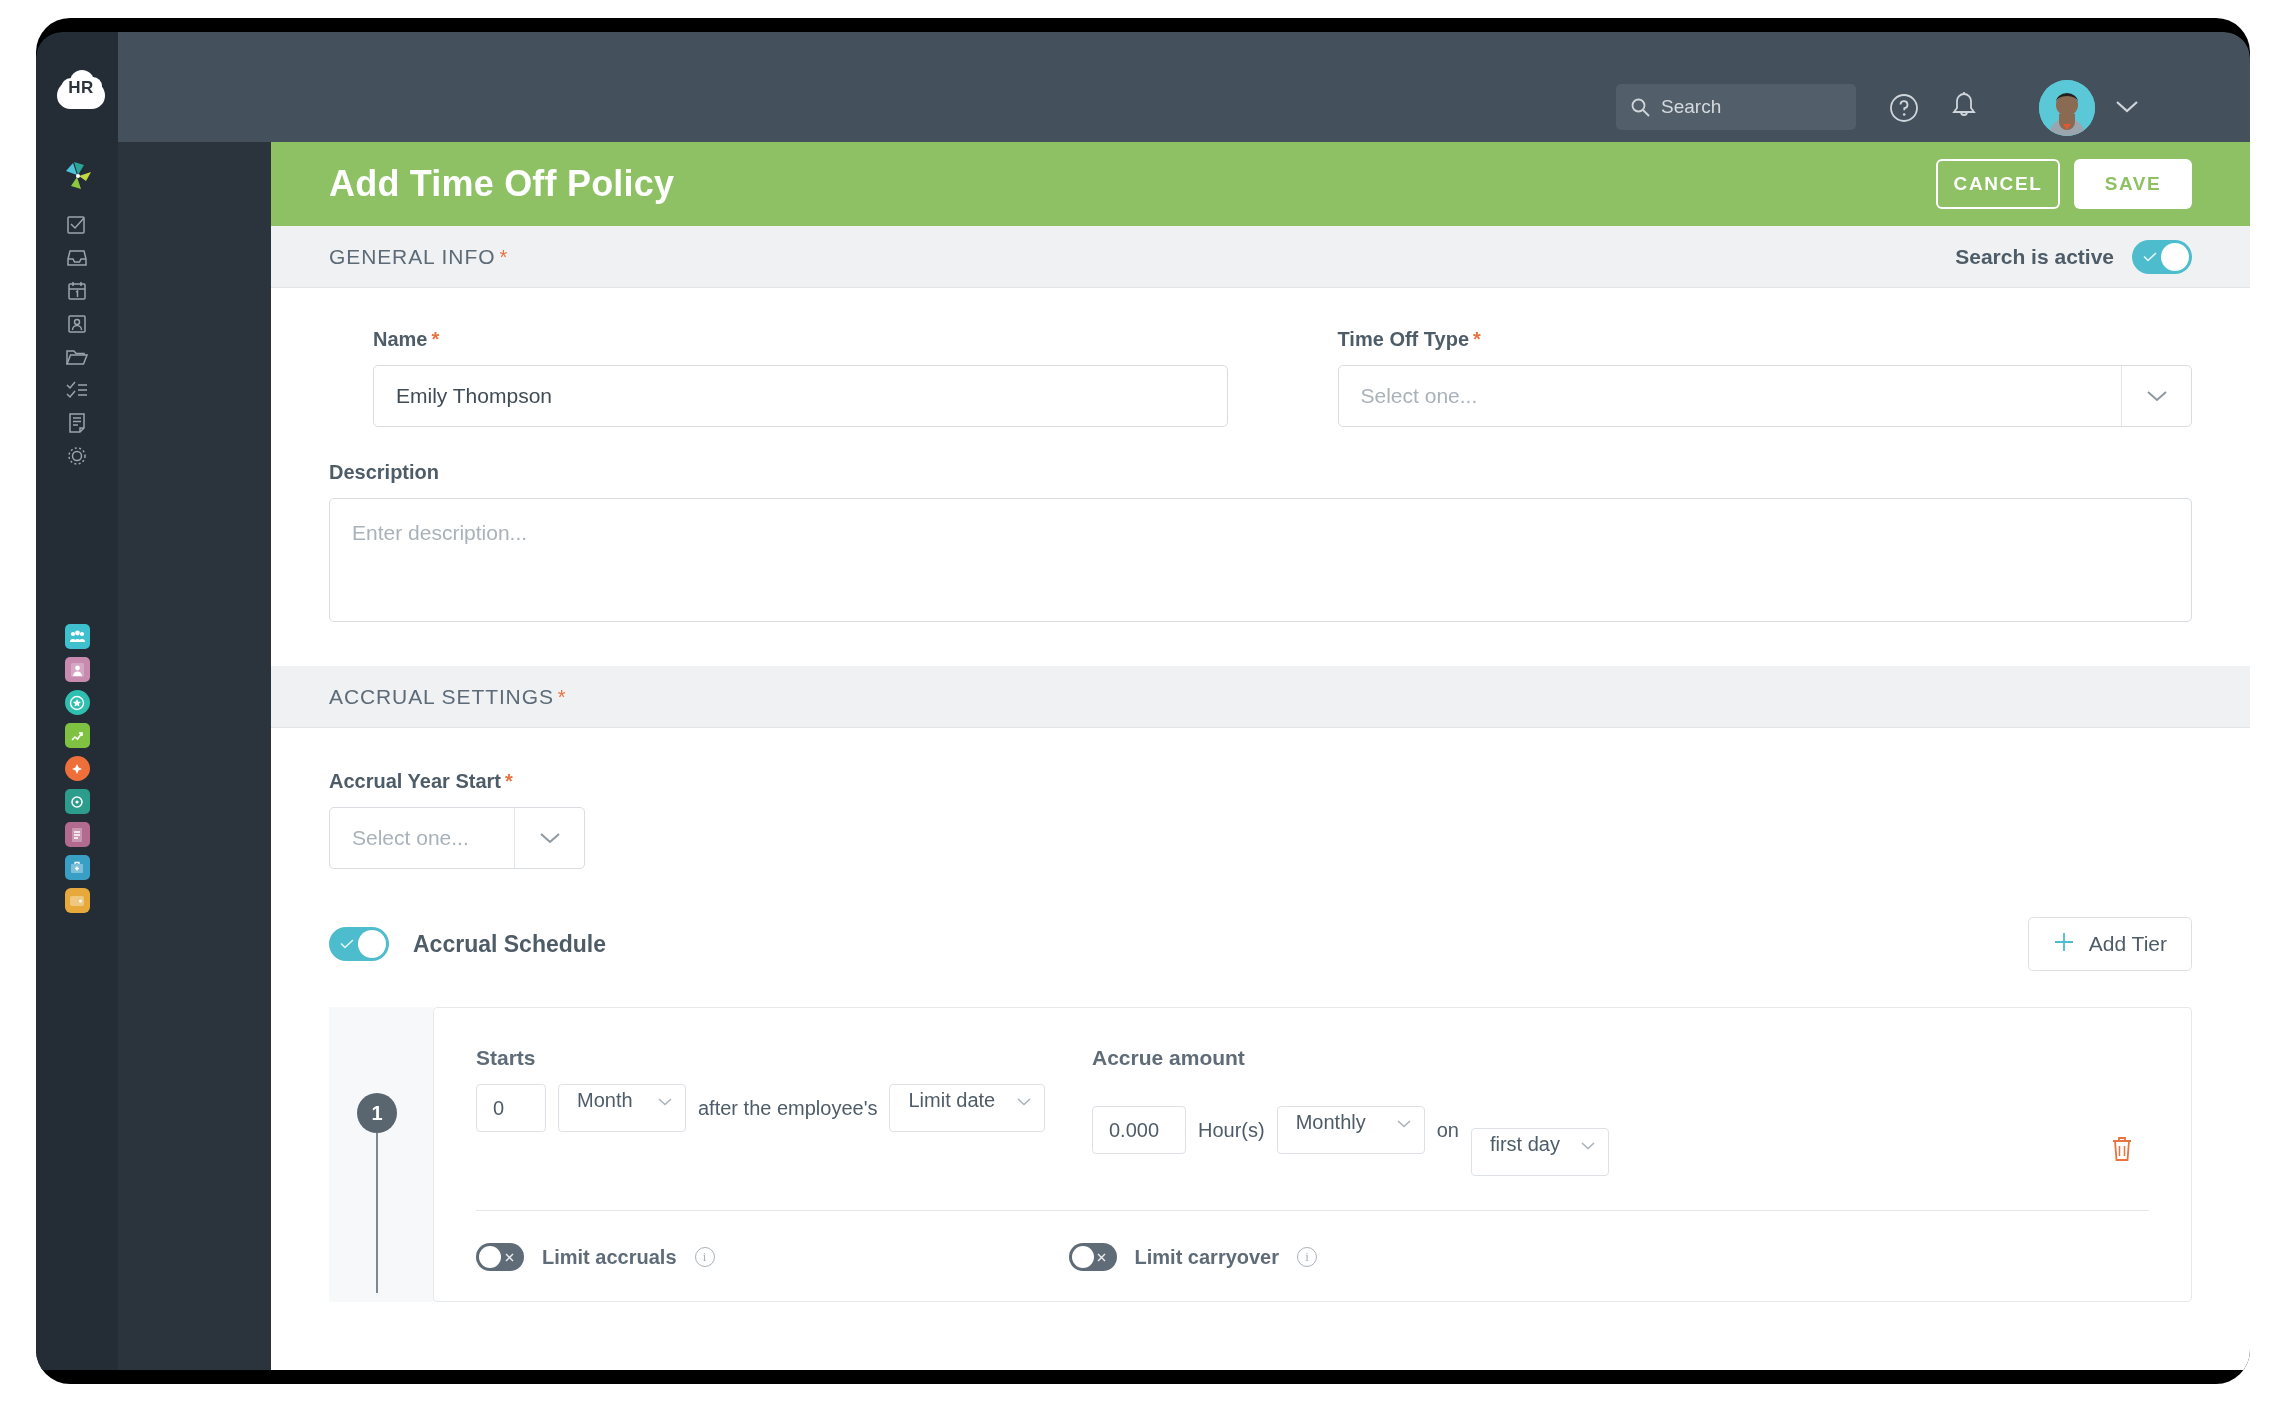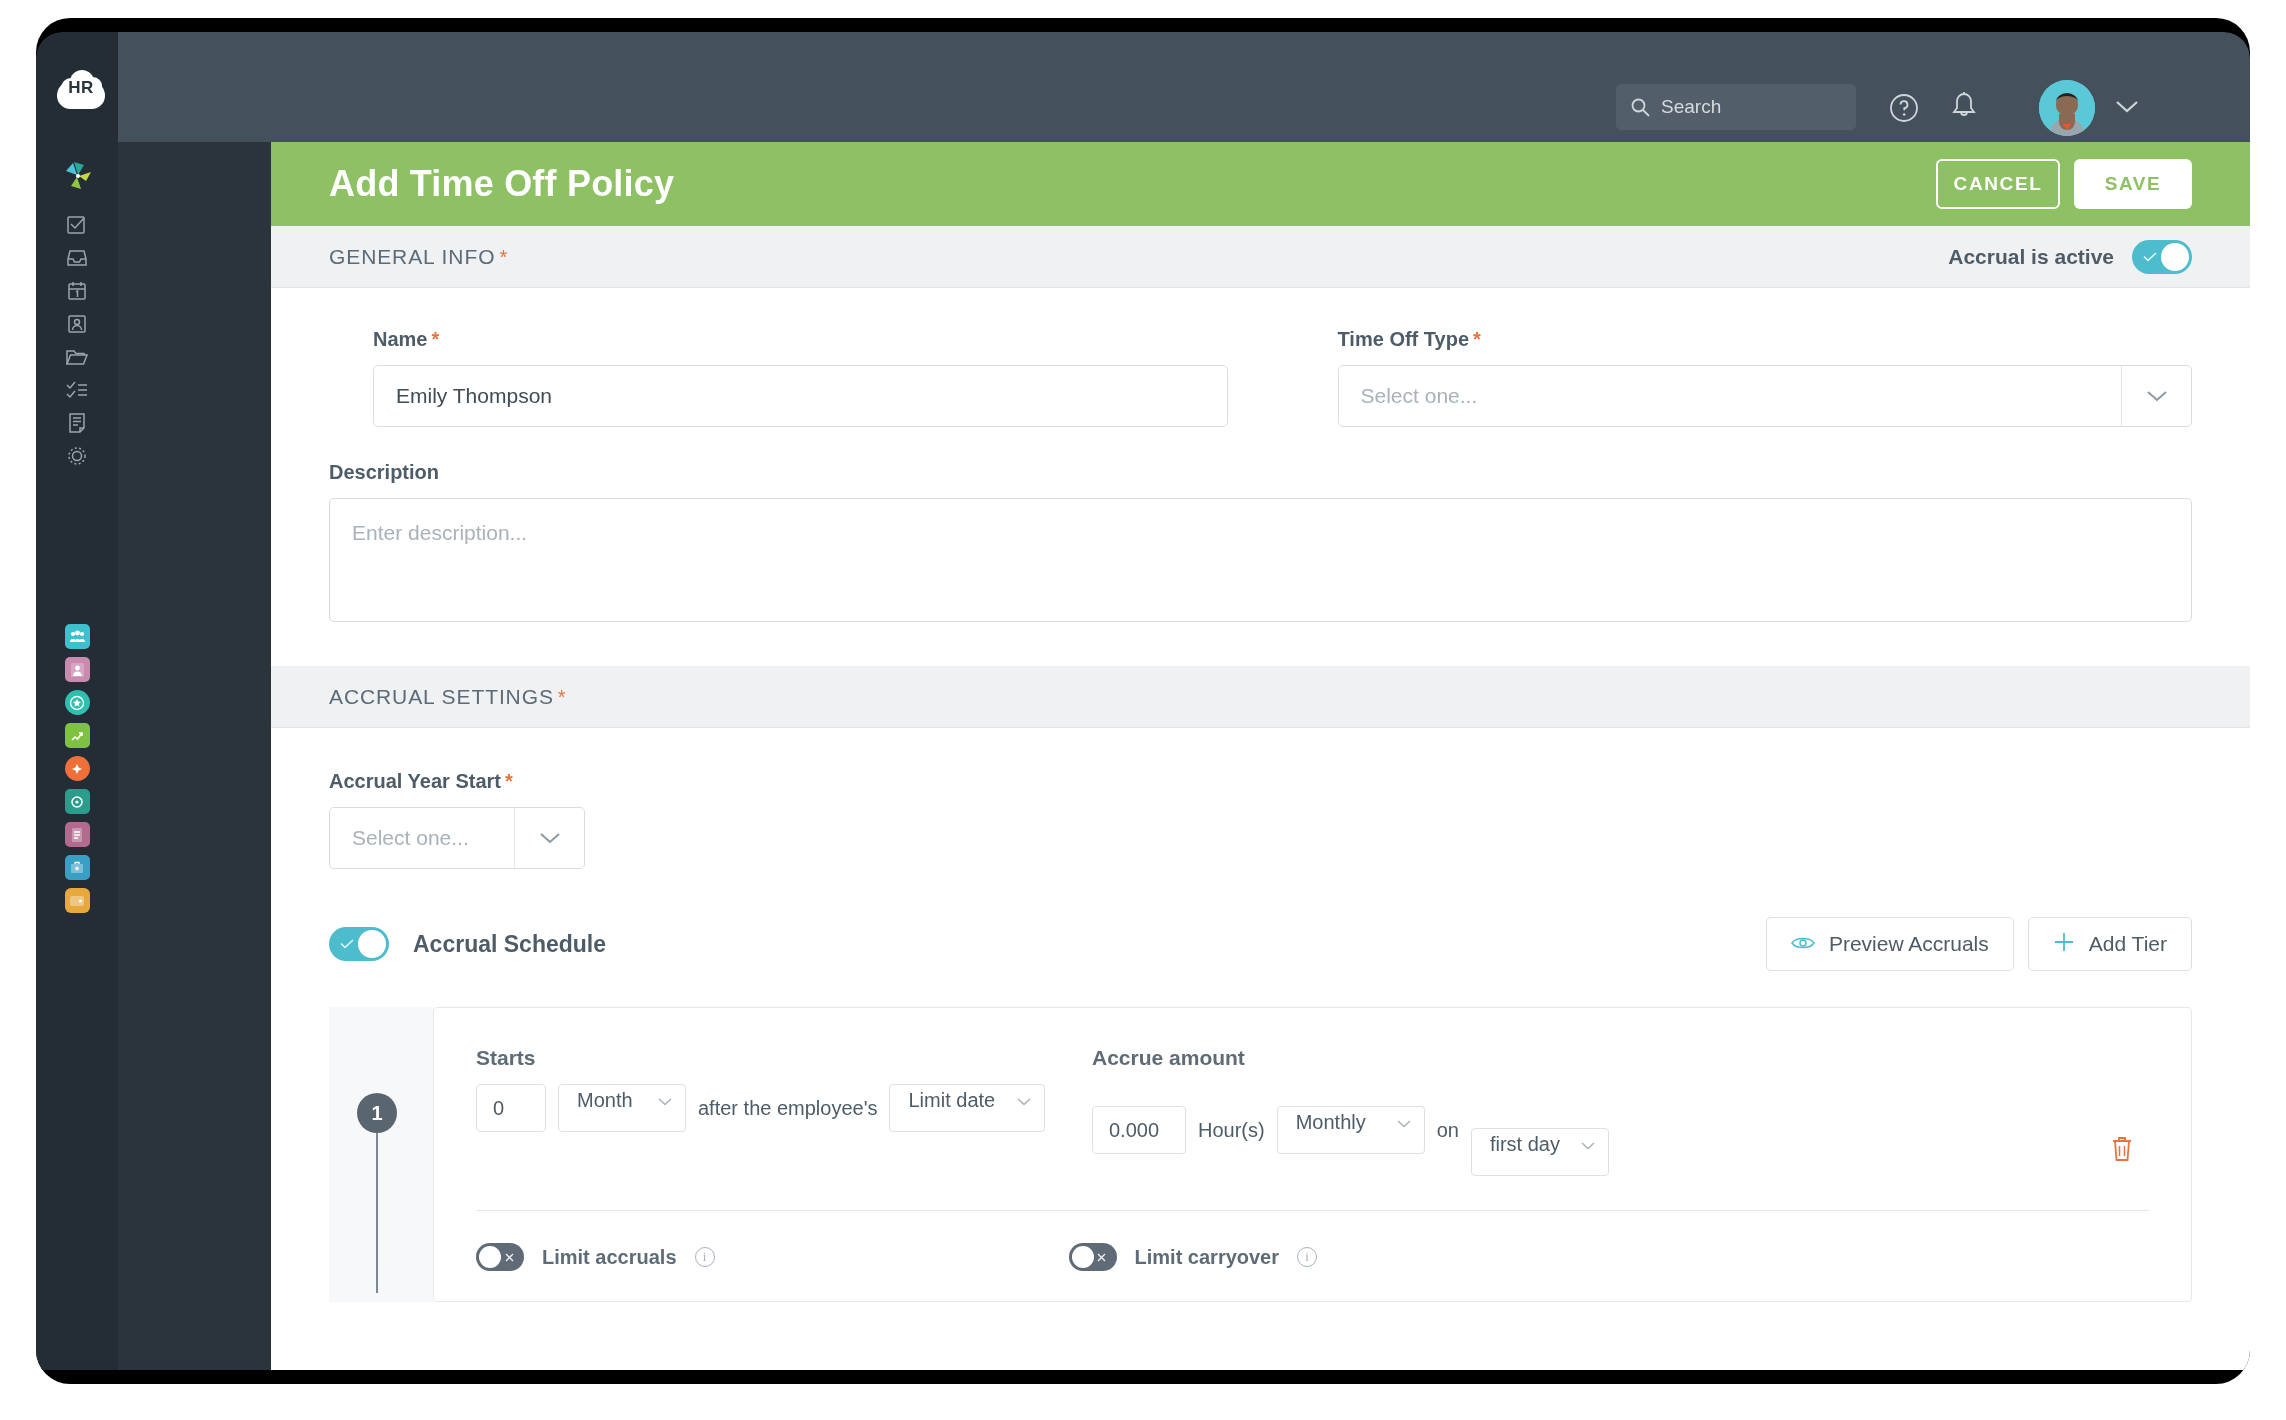"Accrual is active" span.pa-label { text: Accrual -> Search }
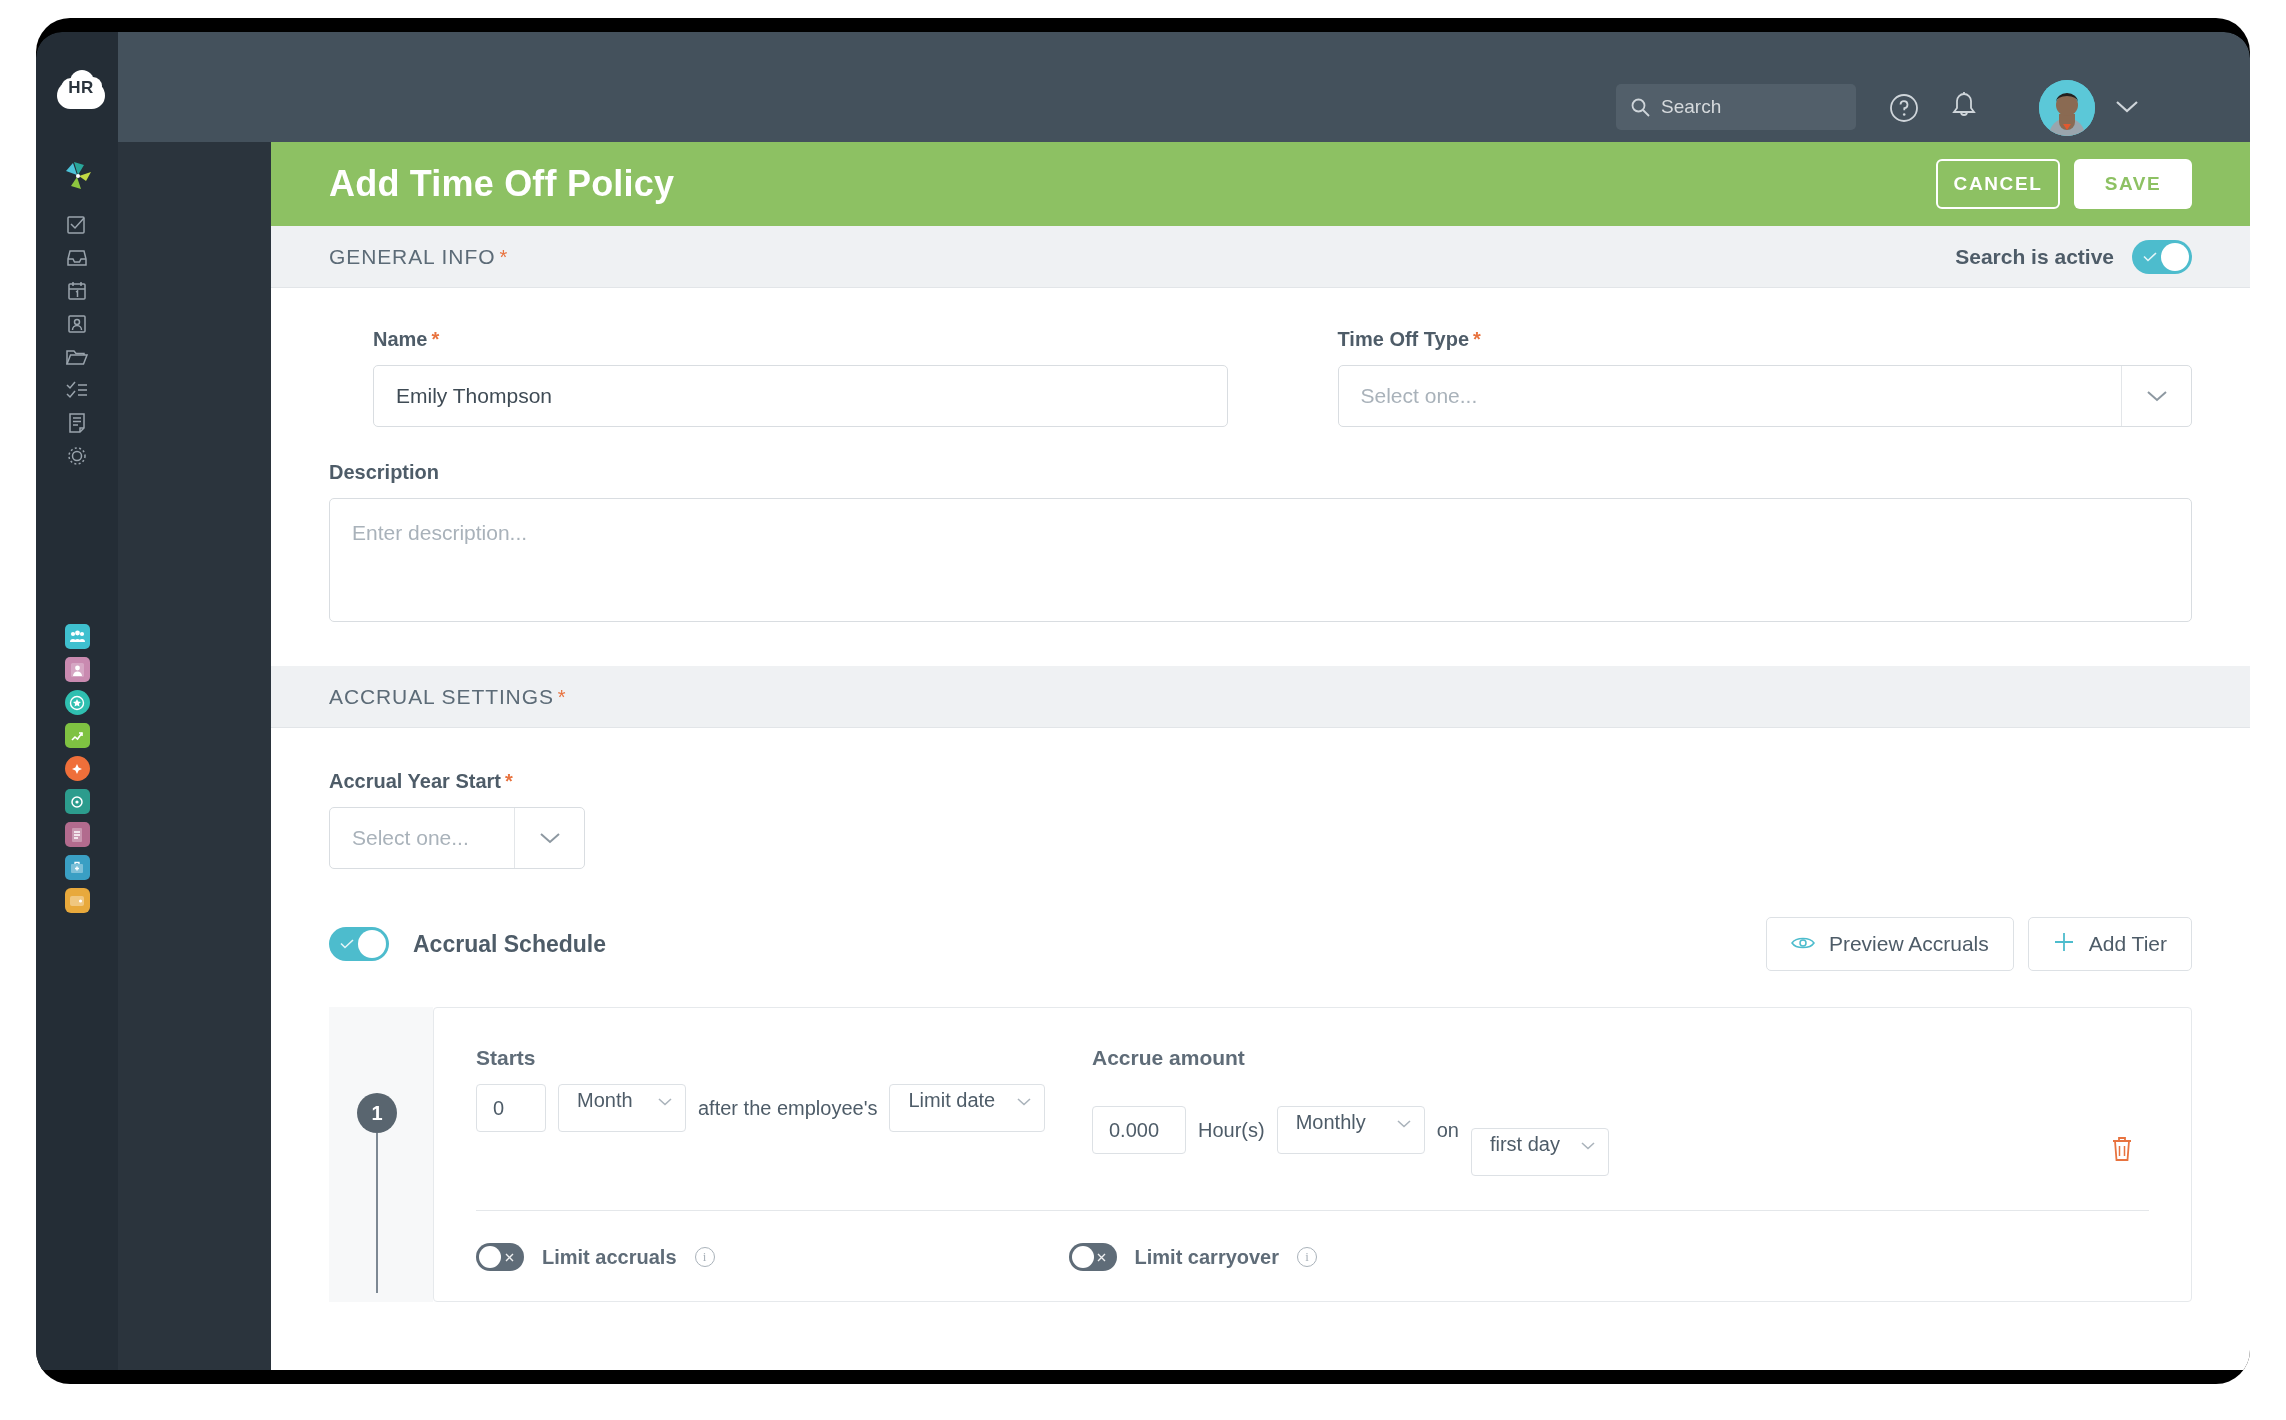"Preview Accruals" button.ghost-btn { html: <button> <span> <svg> <path></path> <circle></circle> </svg> </span> <span>Preview Accruals</span> </button> -> none }
